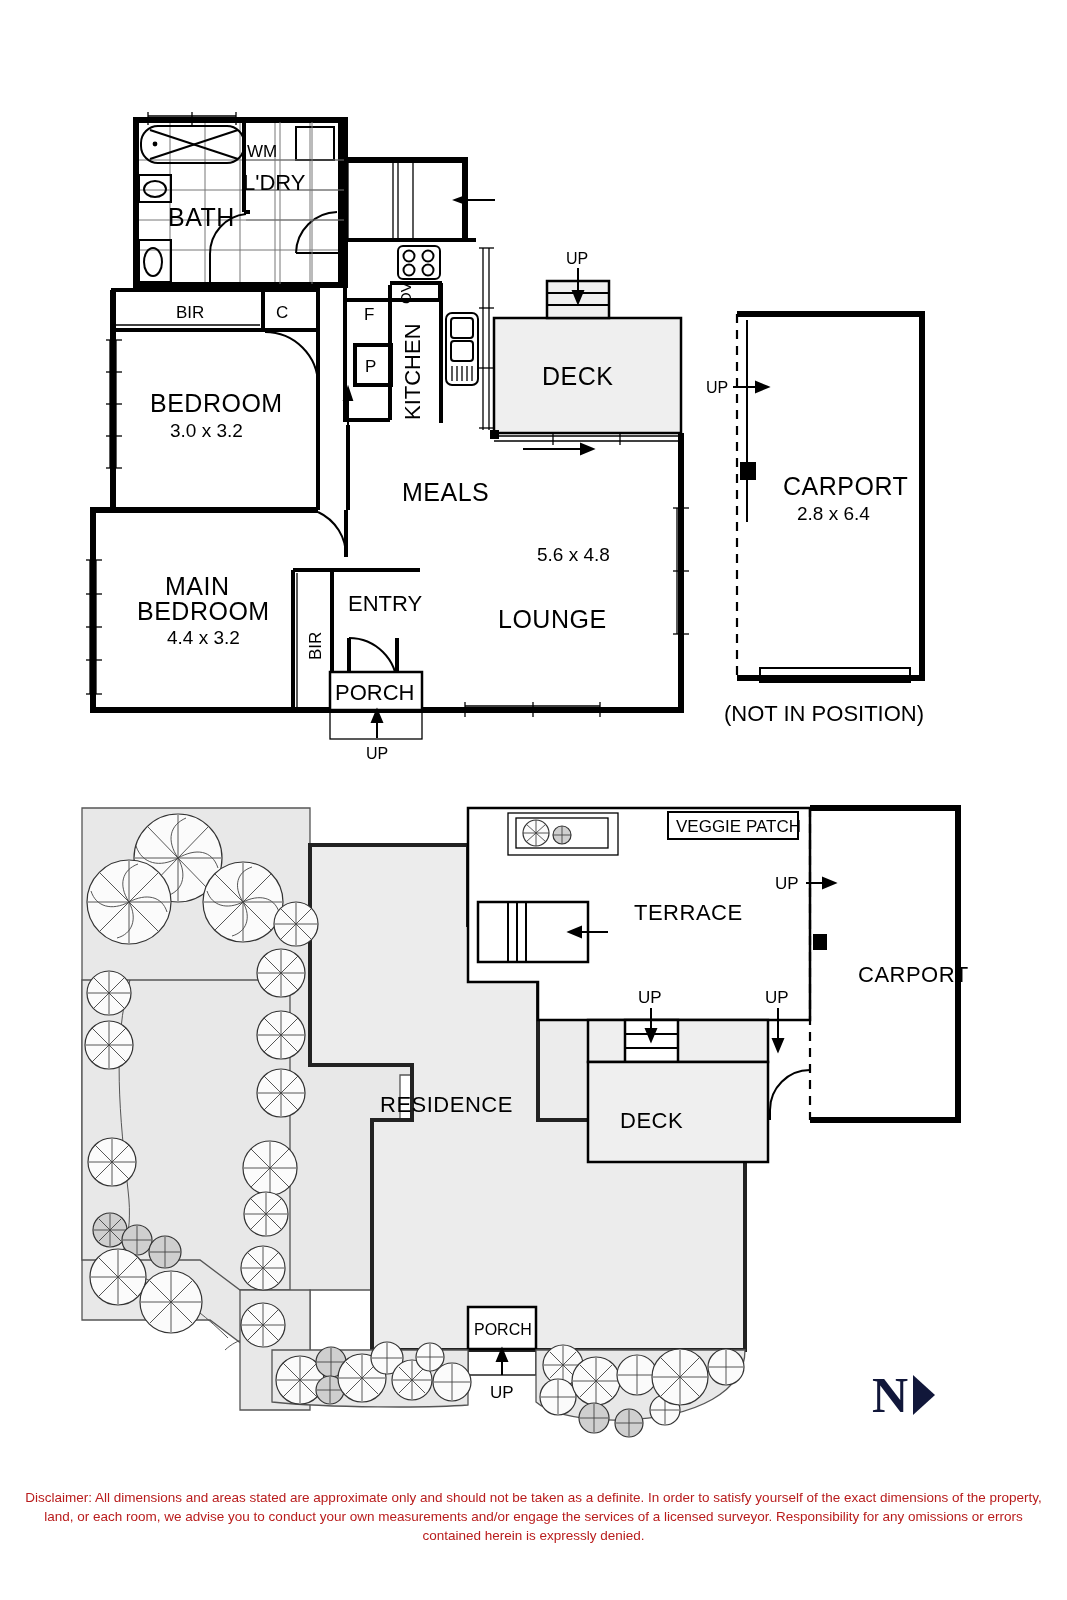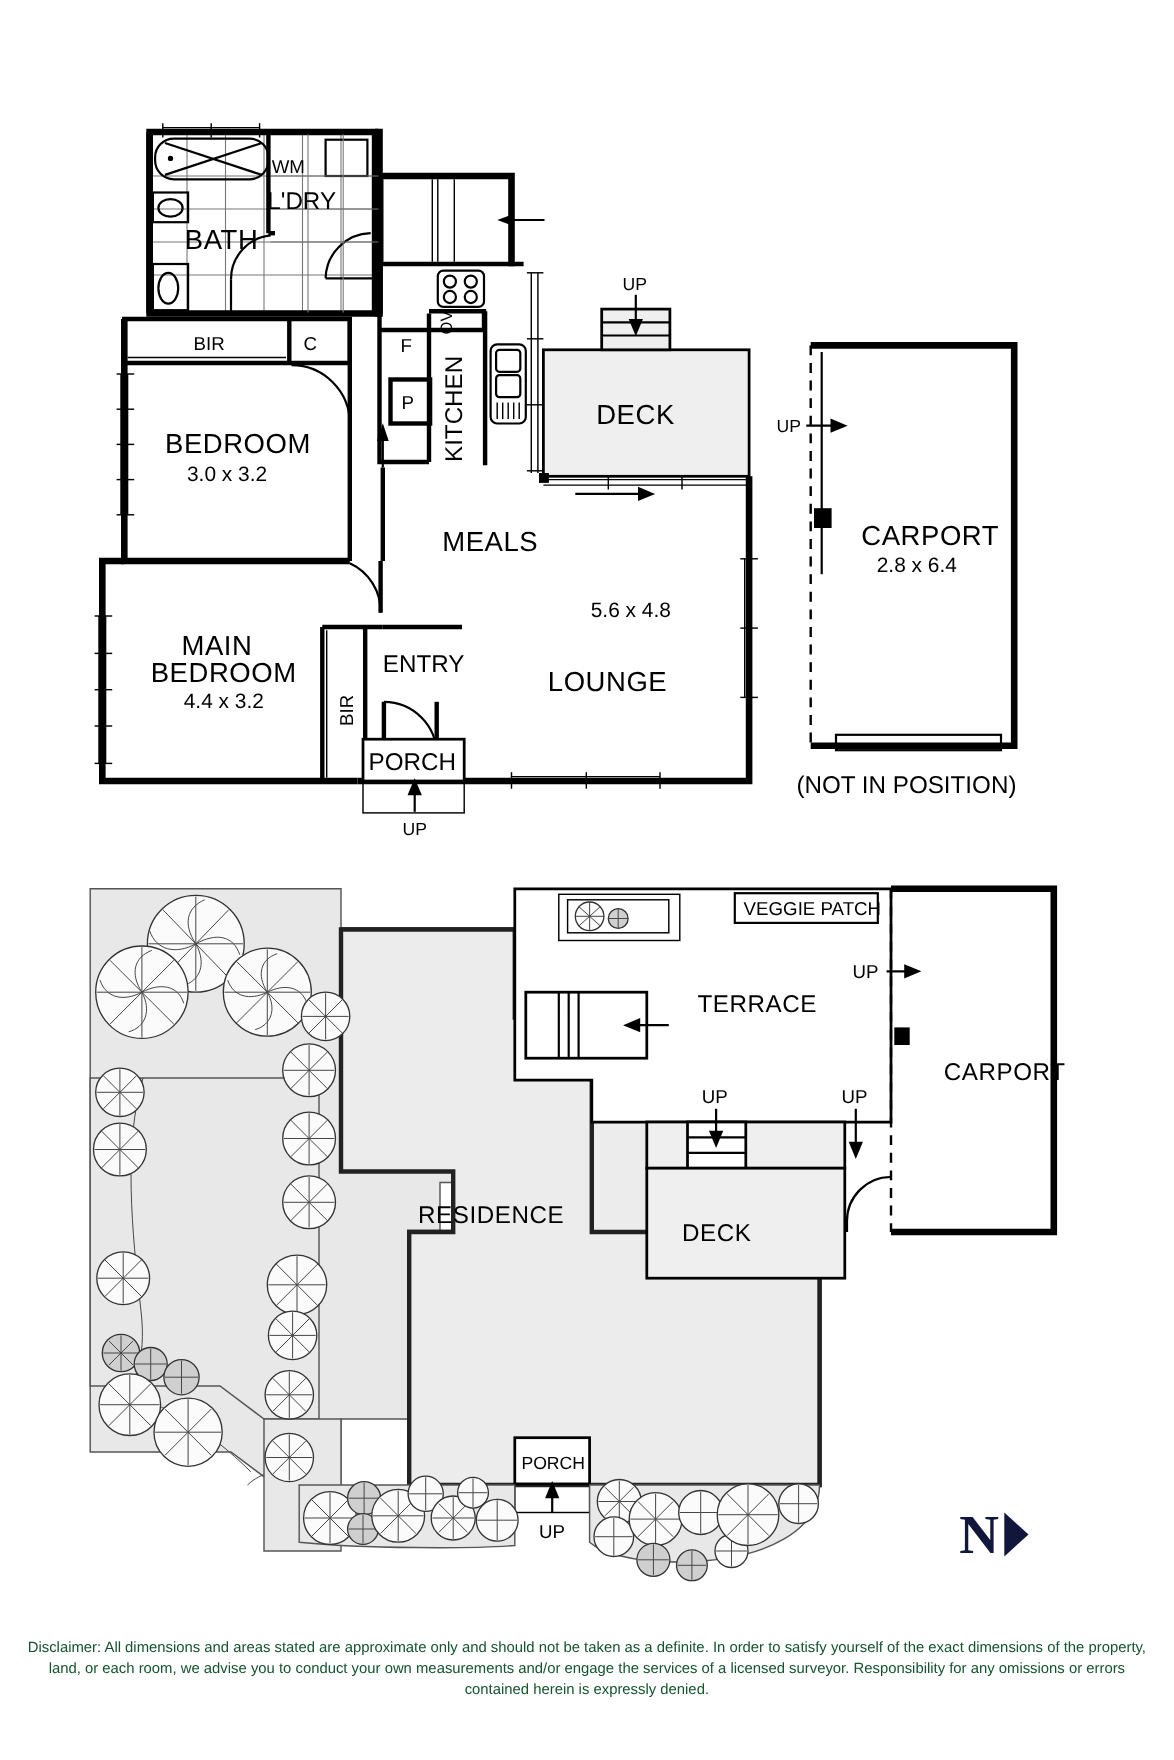"Disclaimer: All dimensions and areas" #disclaimer { color: #14532d -> #b91c1c }
